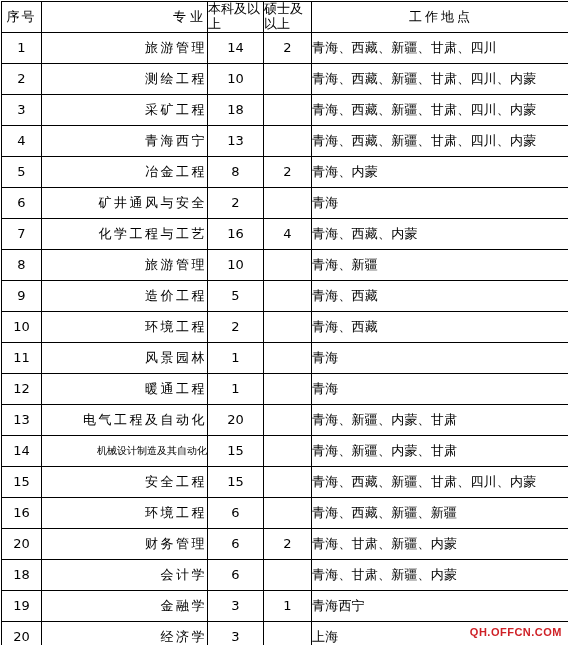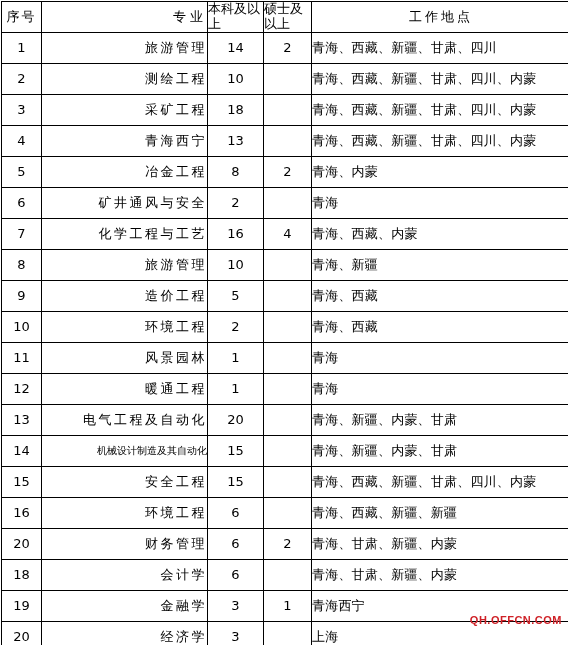"QH.OFFCN.COM" .watermark { bottom: 20px -> 8px }
